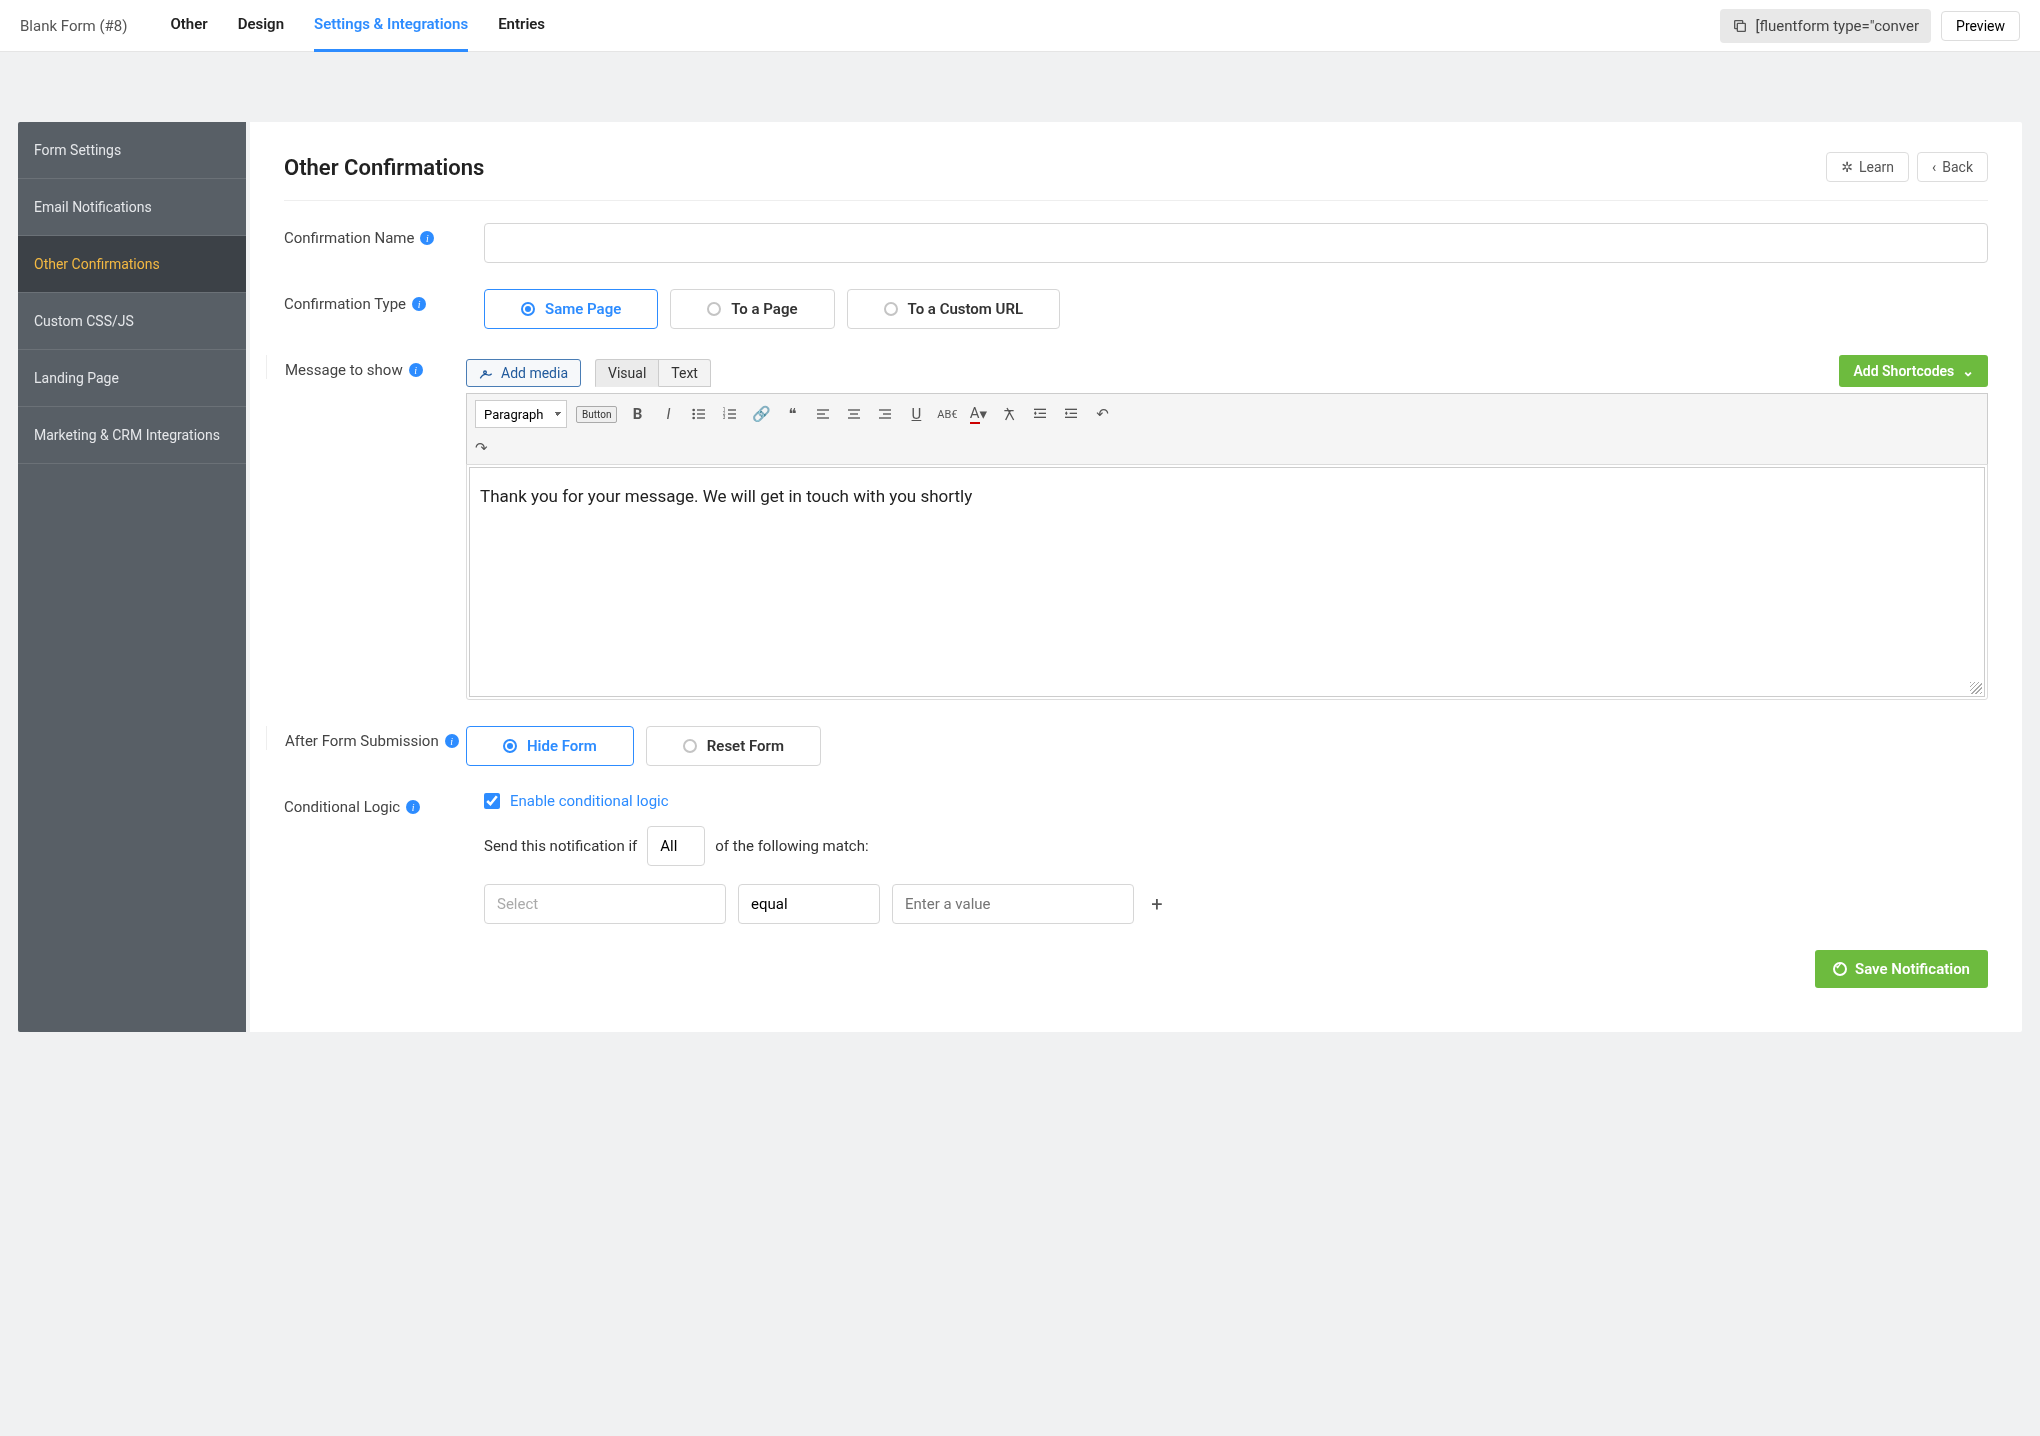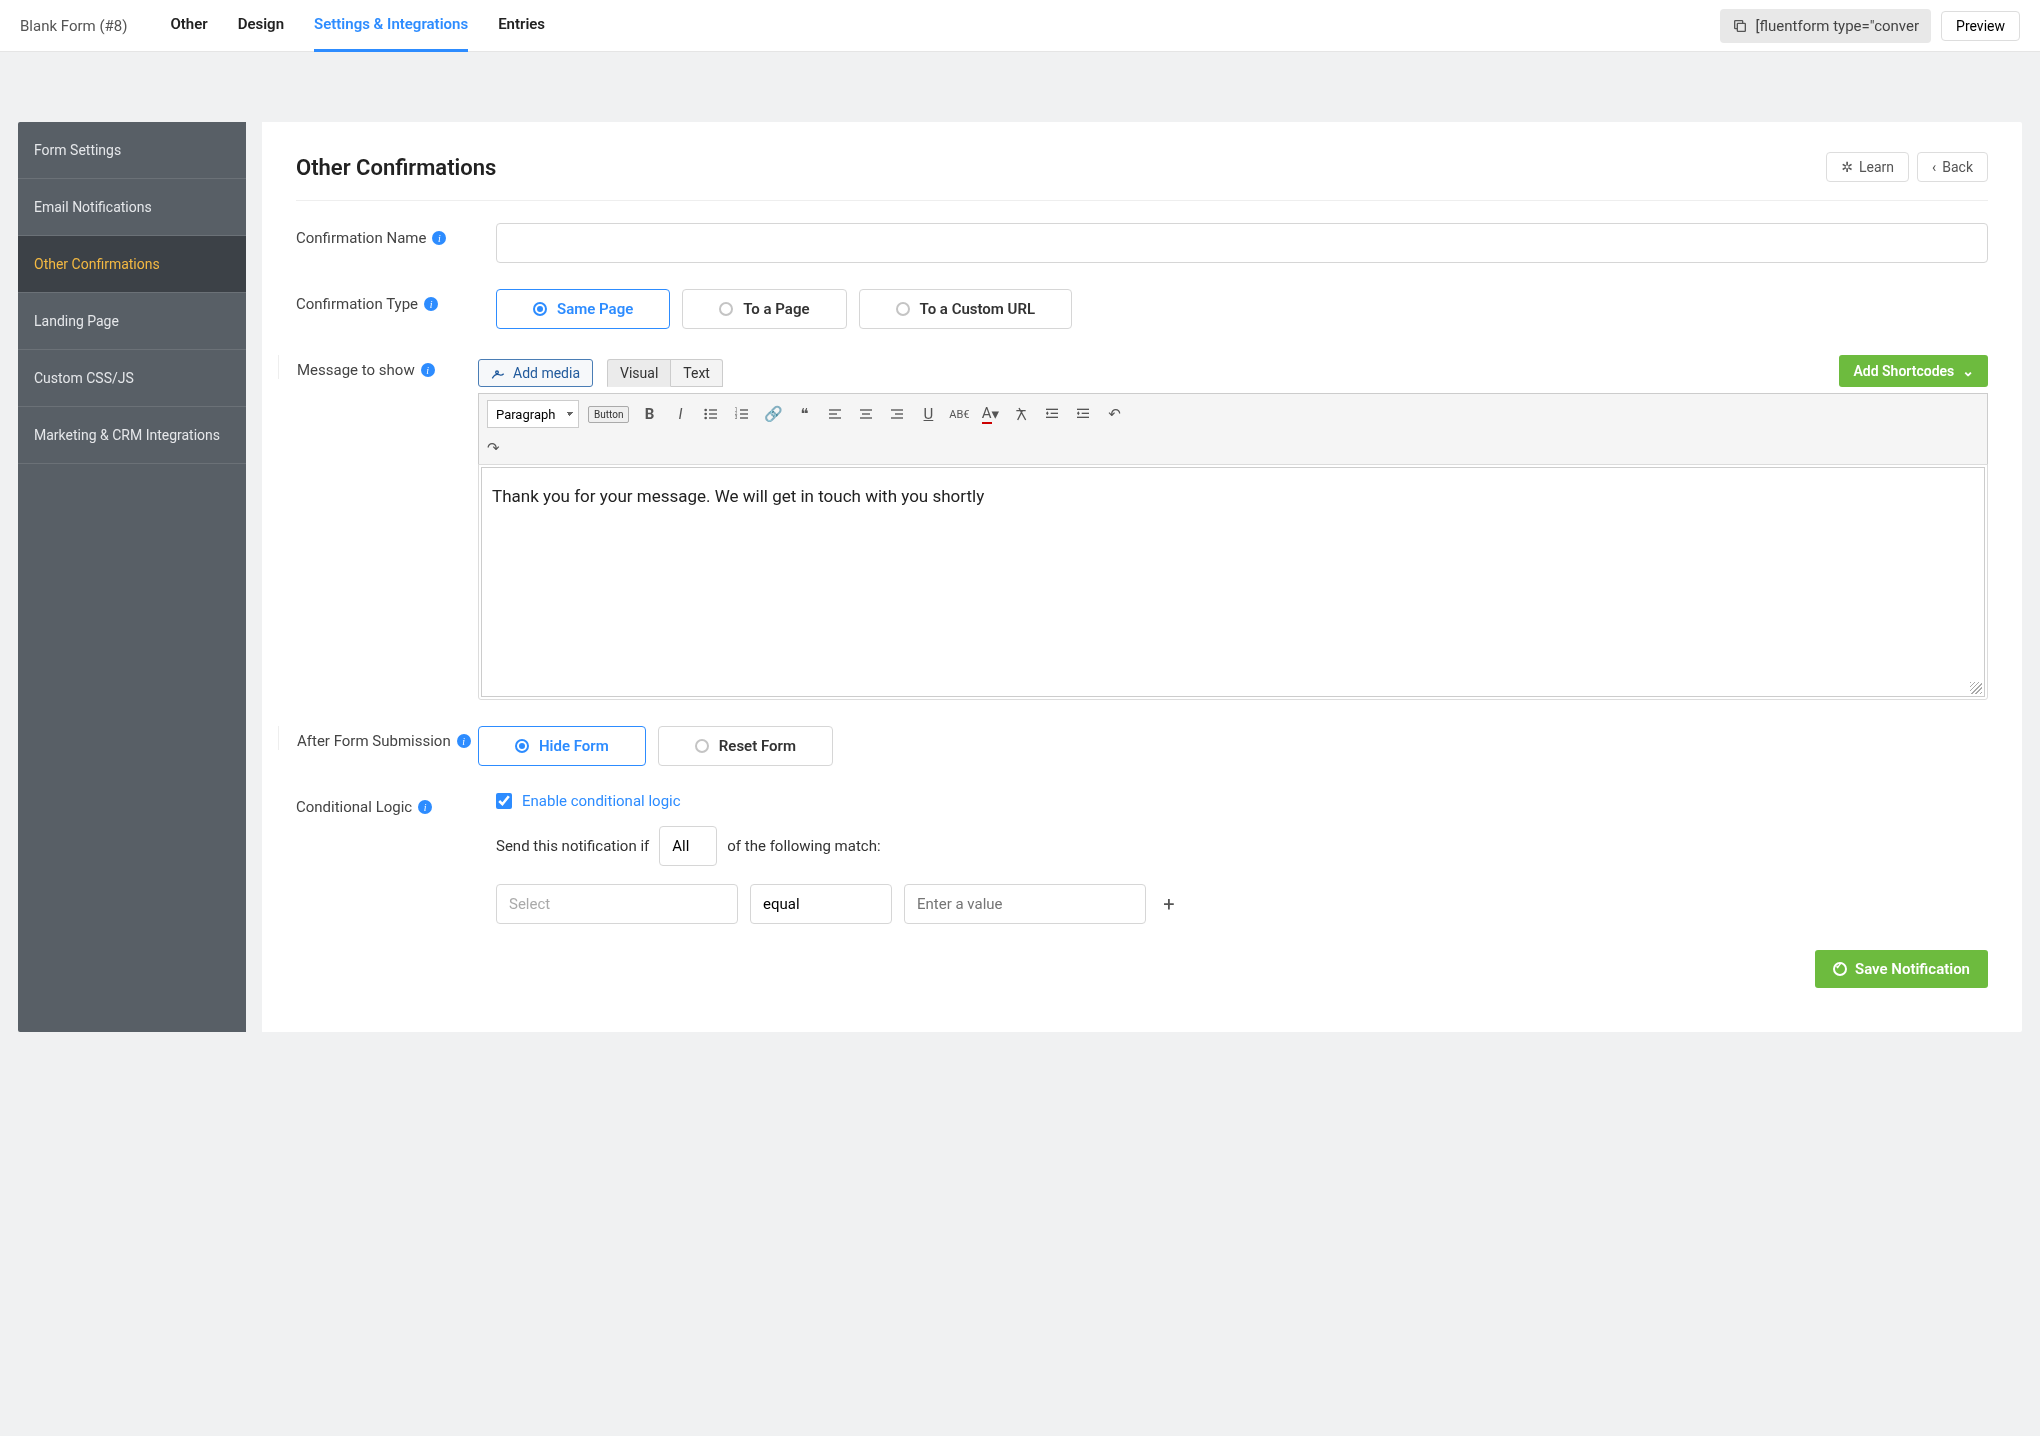"Form Settings" .layout { gap: 16px -> 4px }
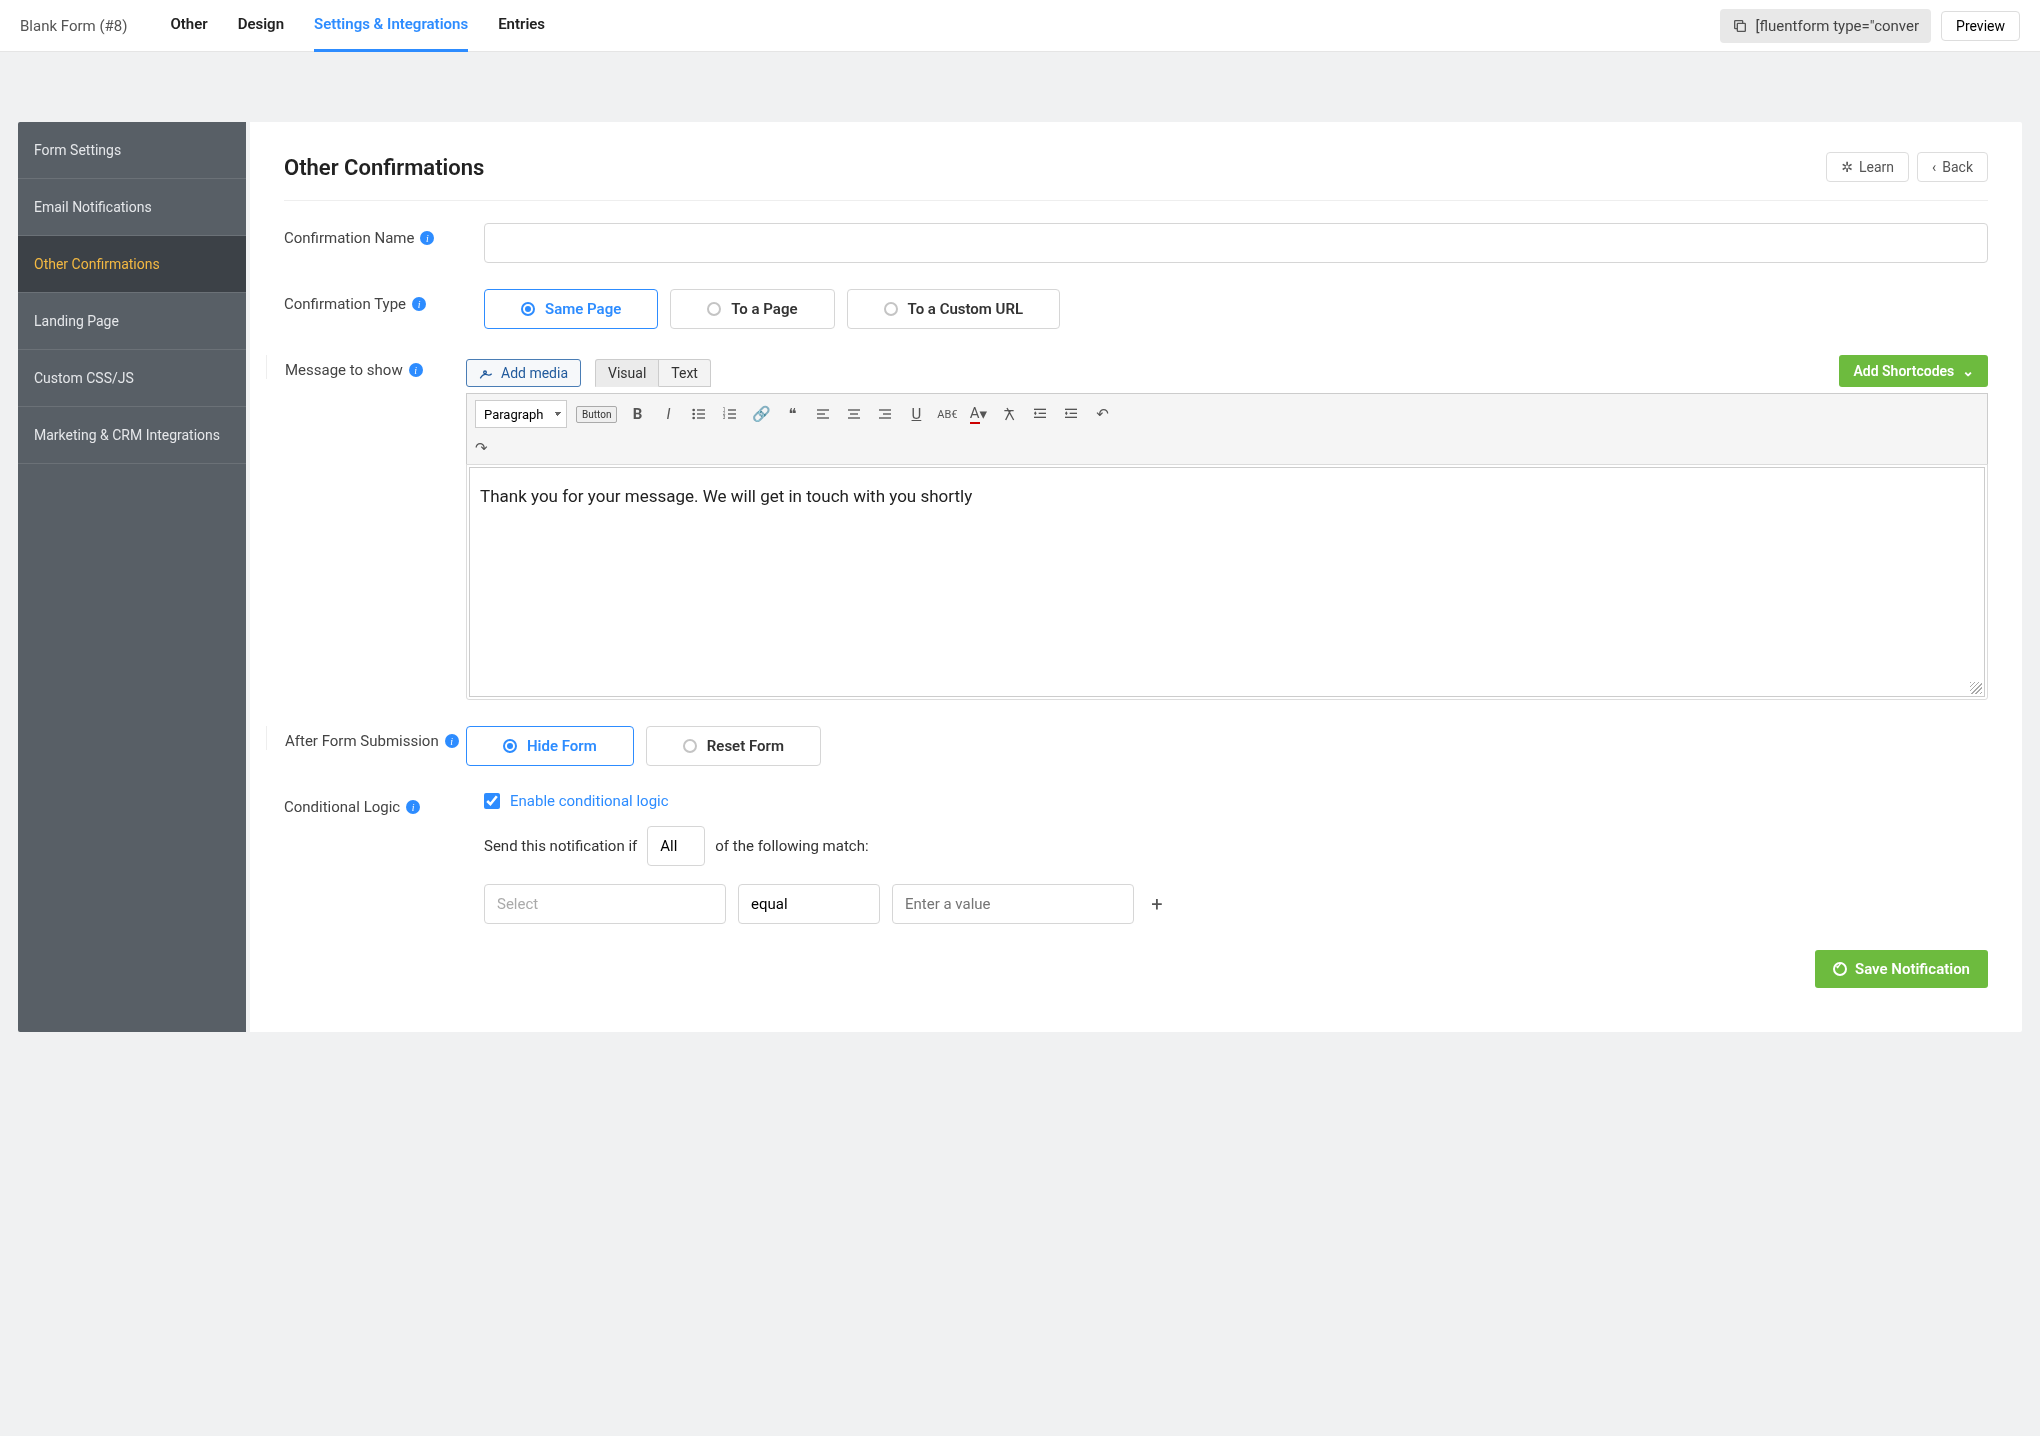"Landing Page" div.item { order: before "Custom CSS/JS" -> after "Custom CSS/JS" }
